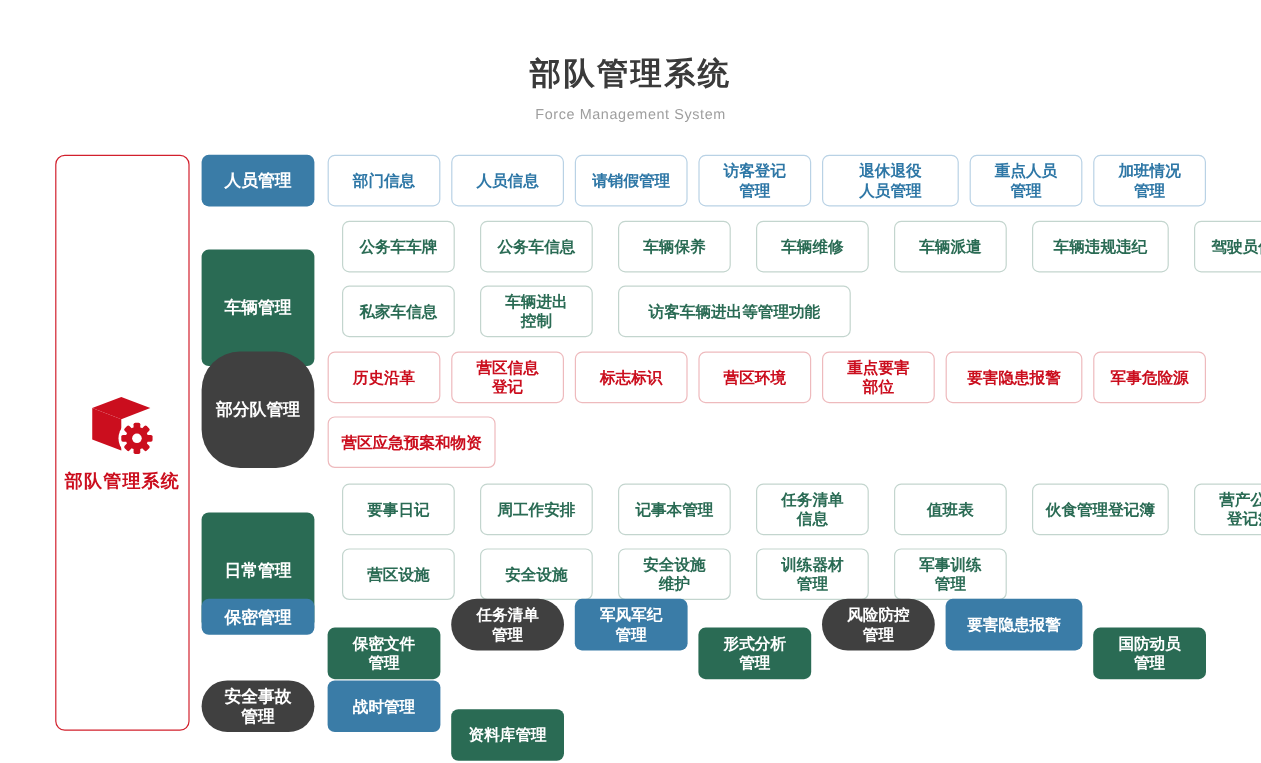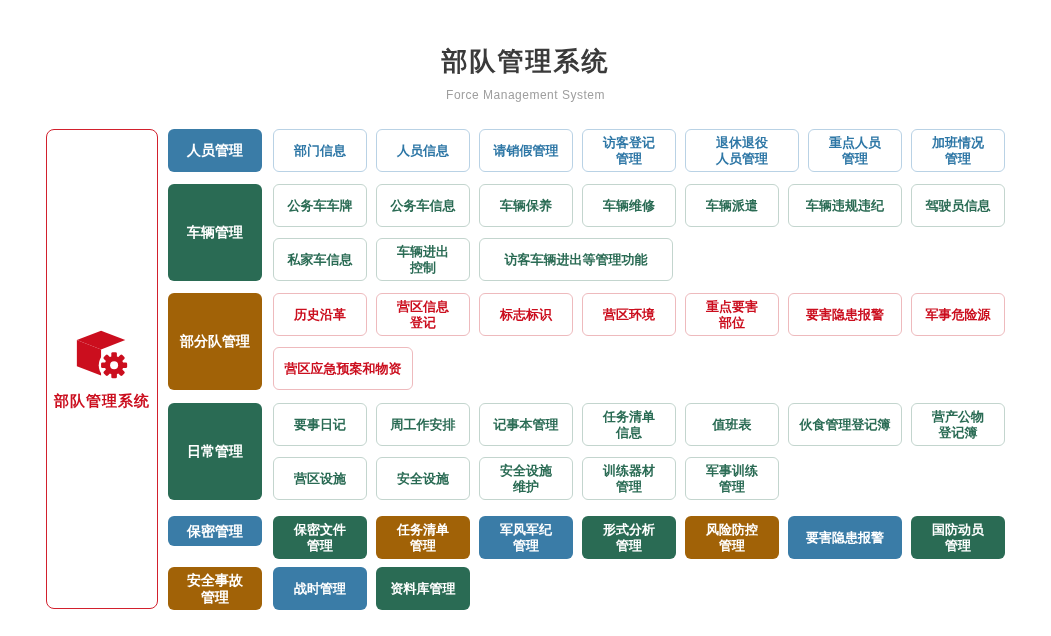"公务车车牌" .ol-green { margin-left: none -> 12px }
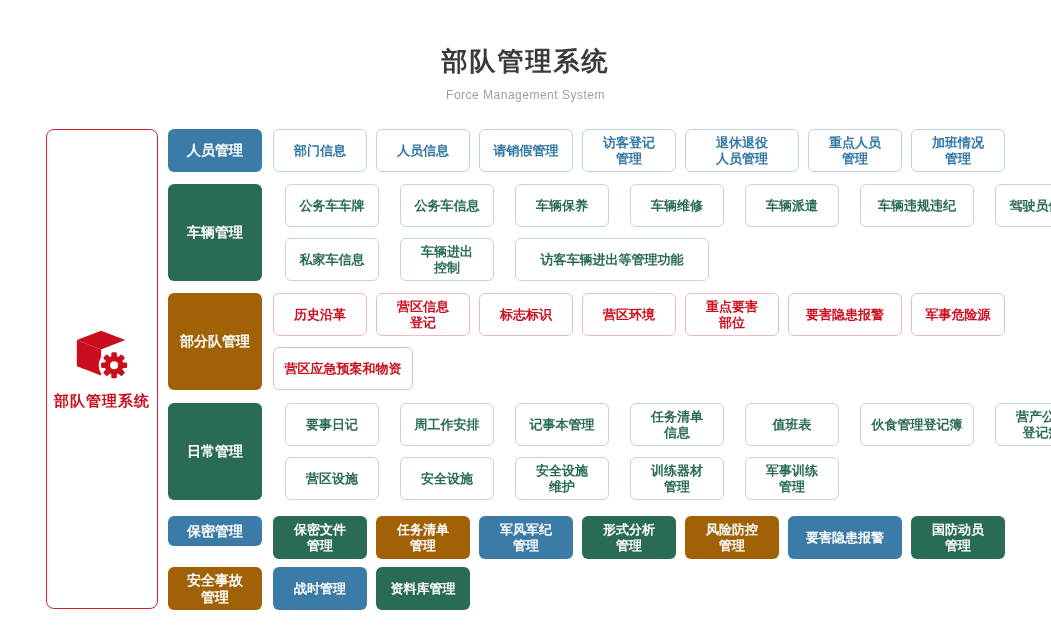"车辆管理" .sd-green { margin-top: none -> 24px }
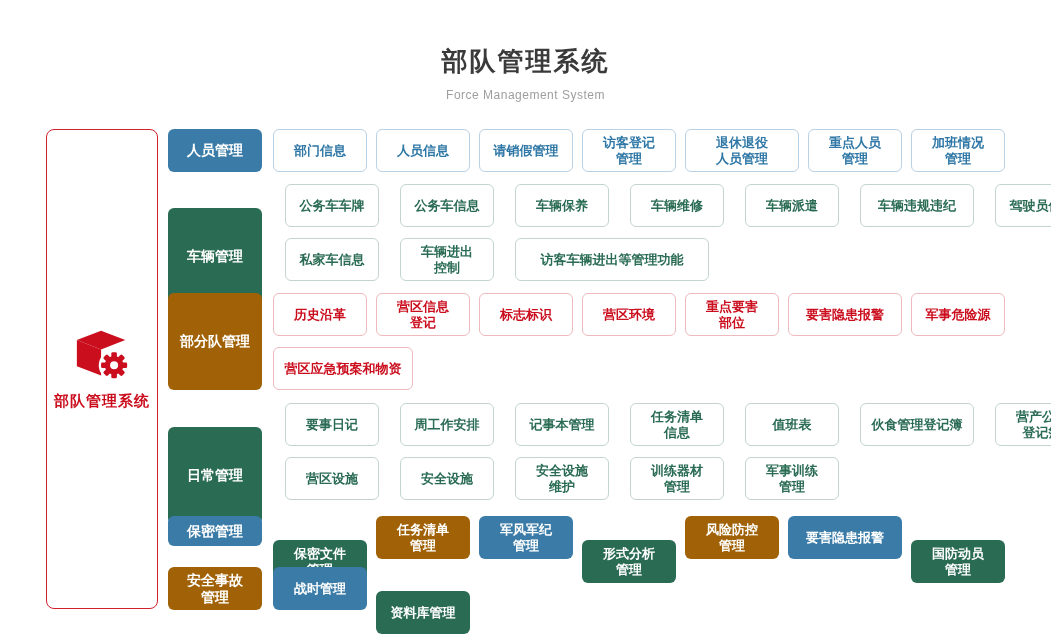"部分队管理" .sd-red { background: #a16207 -> #404040; border-radius: none -> 32px }
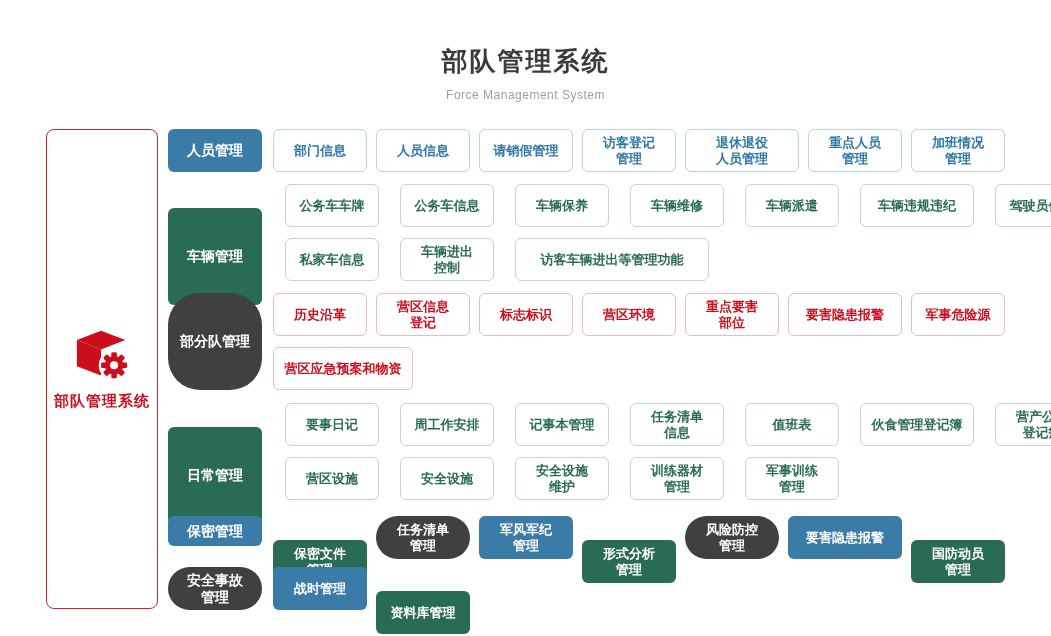"保密管理" .row-5 { top: 516px -> 499px }
